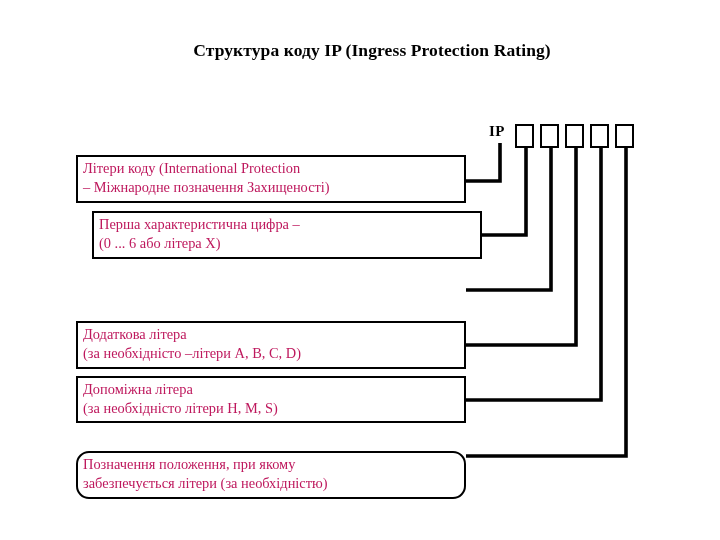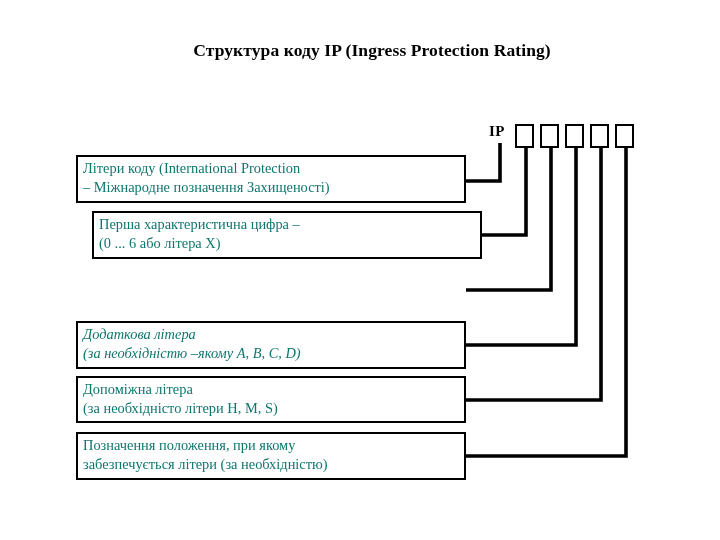"Літери коду (International Protection" .code-box { color: #0f766e -> #be185d }
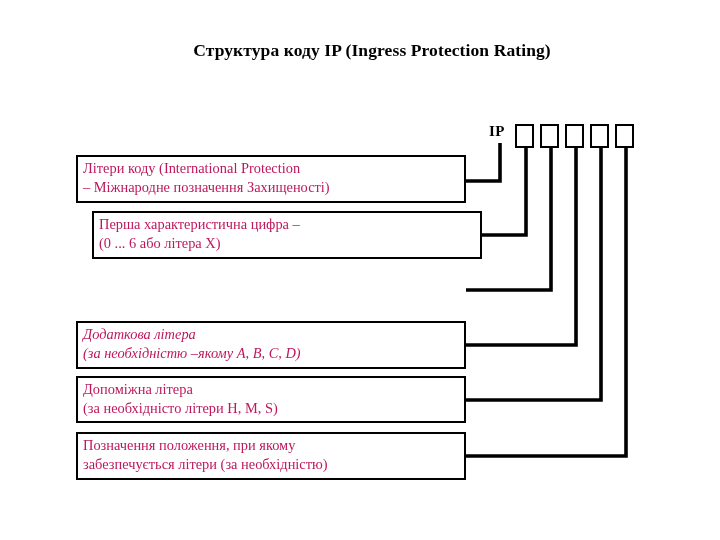"Додаткова літера" div.code-box { font-style: italic -> none }
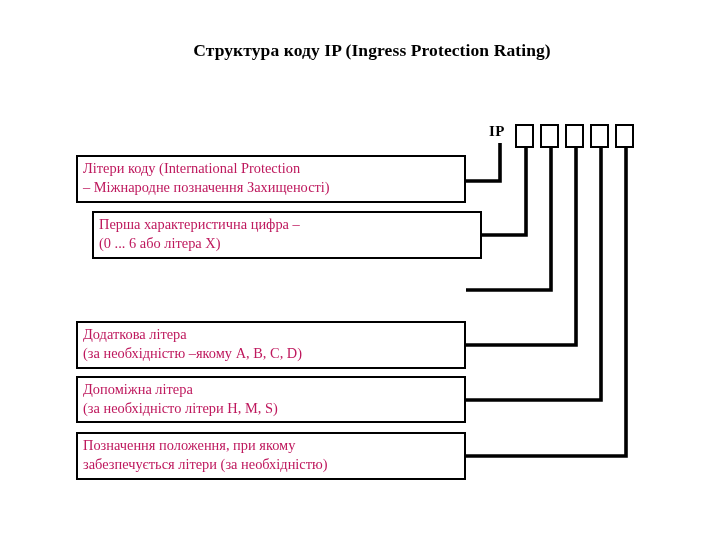"(за необхідністю –якому A, B," span.ln { text: необхідністю –якому -> необхідністо –літери }
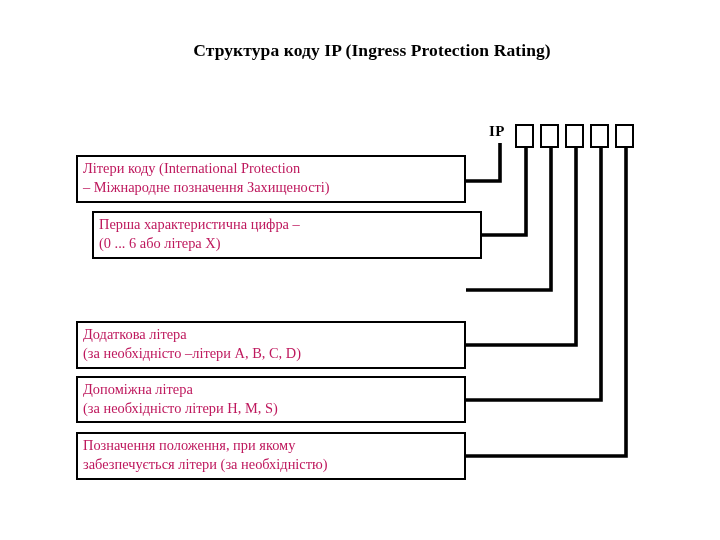"Позначення положення, при якому" div.code-box { border-radius: none -> 13px; top: 432px -> 451px }
